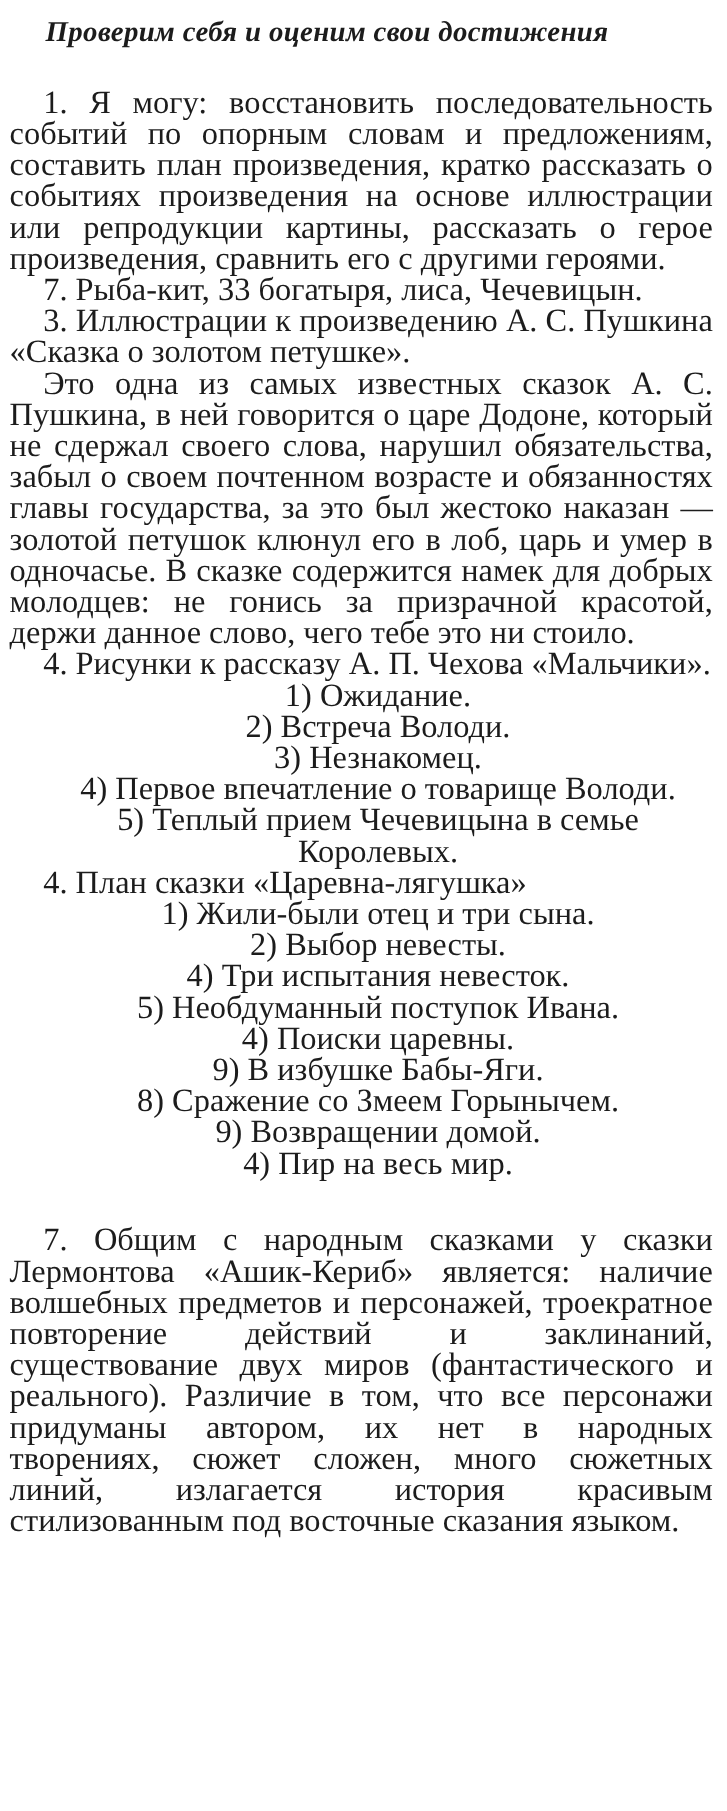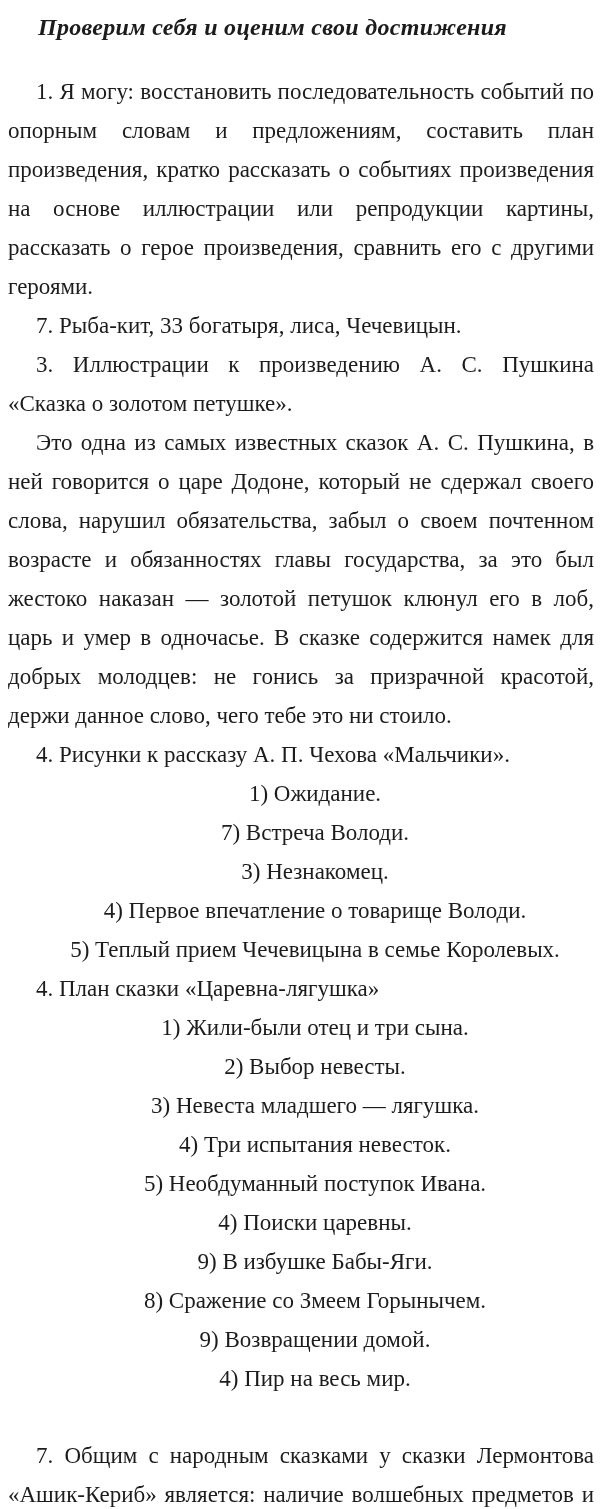"1. Я могу: восстановить" .block { font-size: 23px -> 27px; line-height: 39px -> 26px }
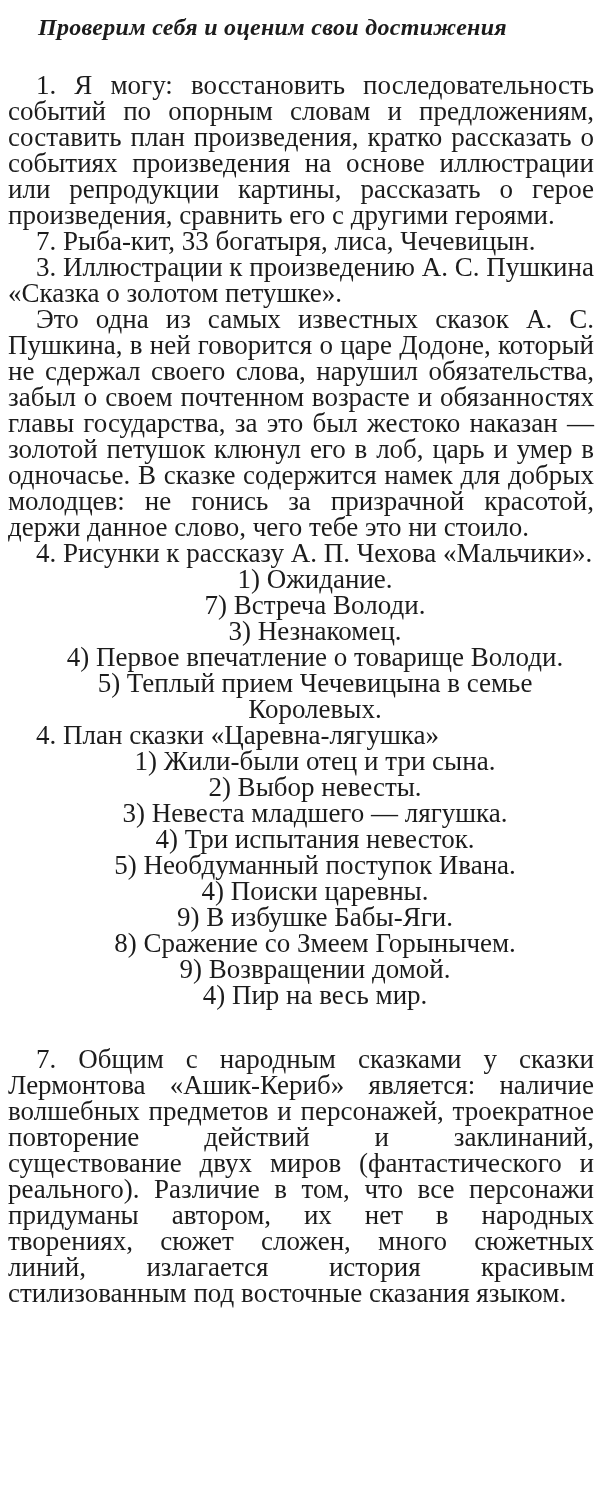"7) Встреча Володи." div.block { text: 7 -> 2 }
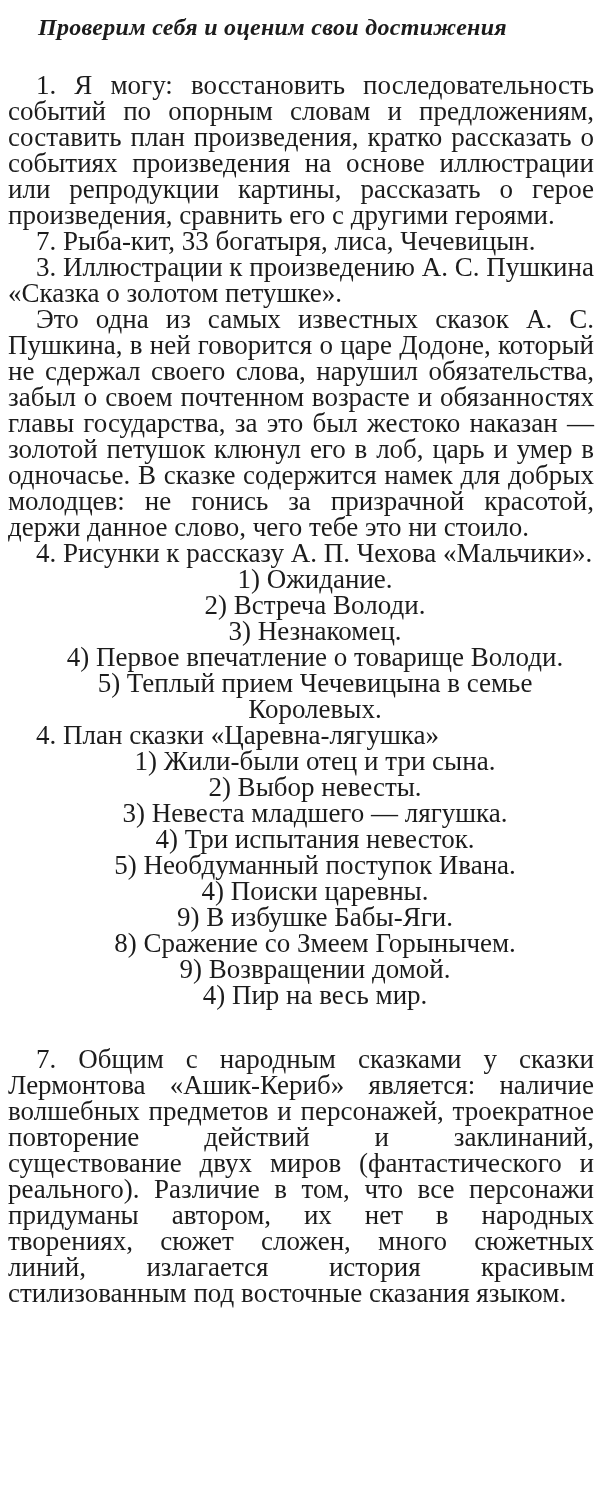"3) Невеста младшего — лягушка." div.block { html: <div>3) Невеста младшего — лягушка.</div> -> none }
